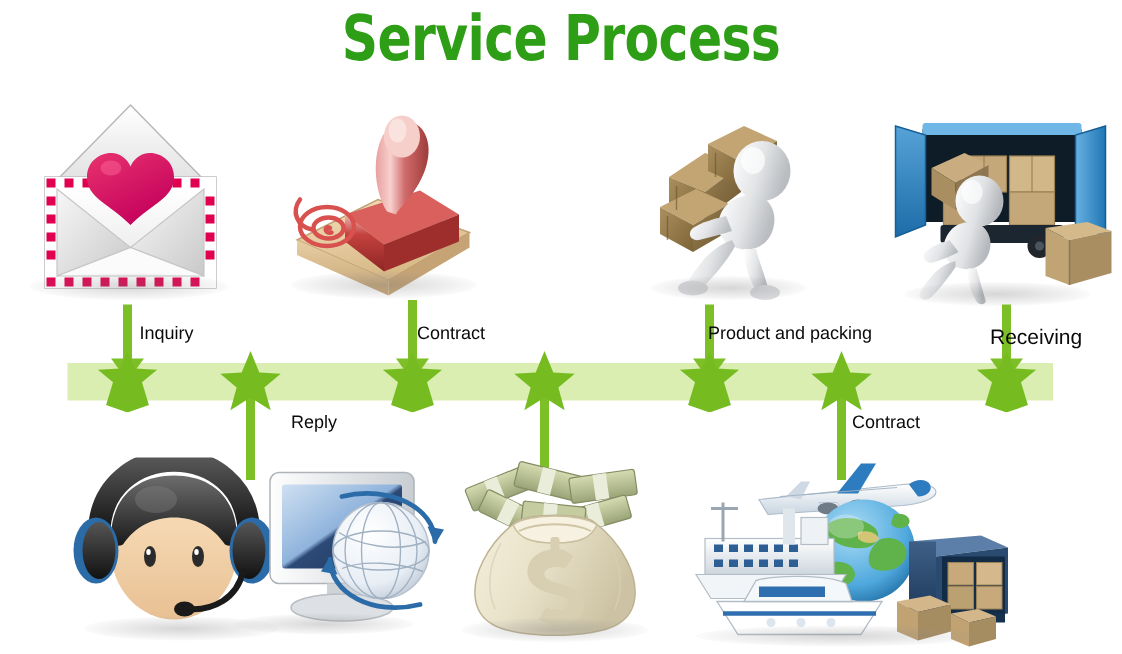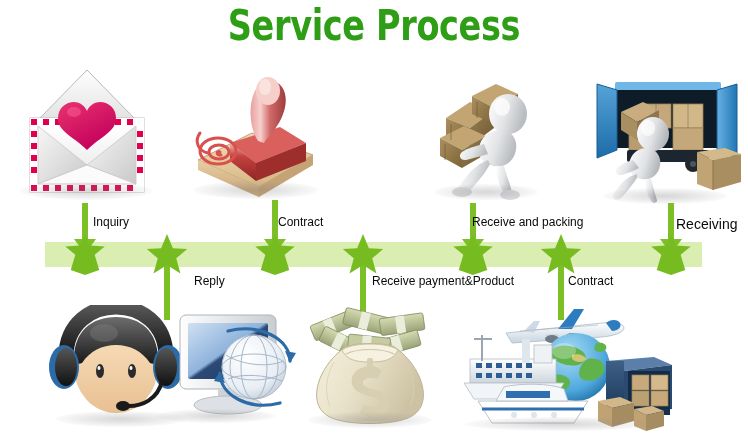"Receive and packing" div.tl-label { text: Receive -> Product }
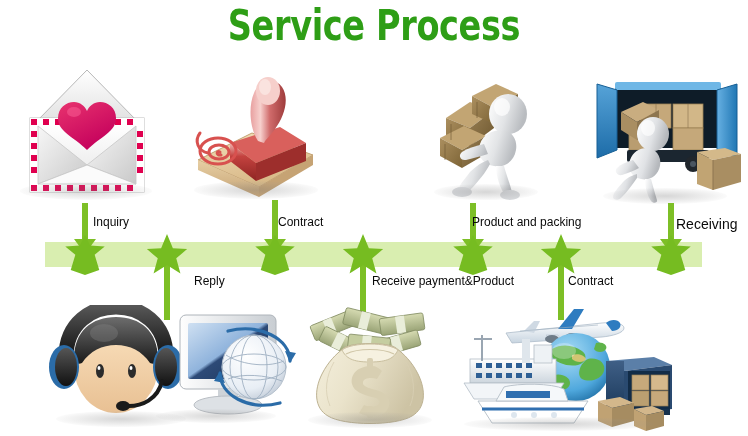"Receiving" div.tl-label { left: 676px -> 660px }
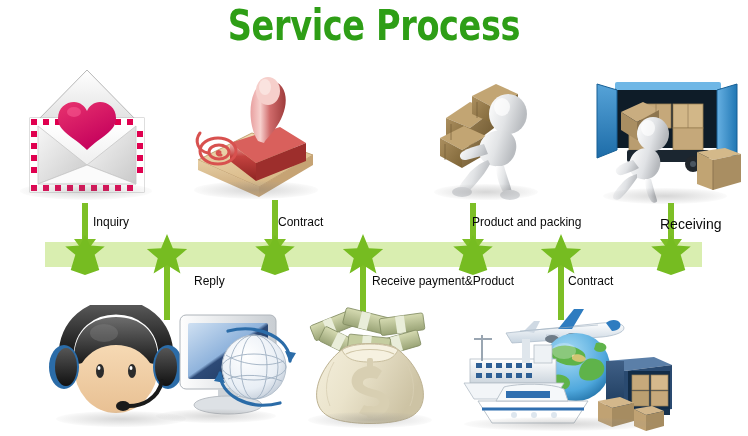"Receive payment&Product" div.tl-label { html: <div>Receive payment&amp;Product</div> -> none }
